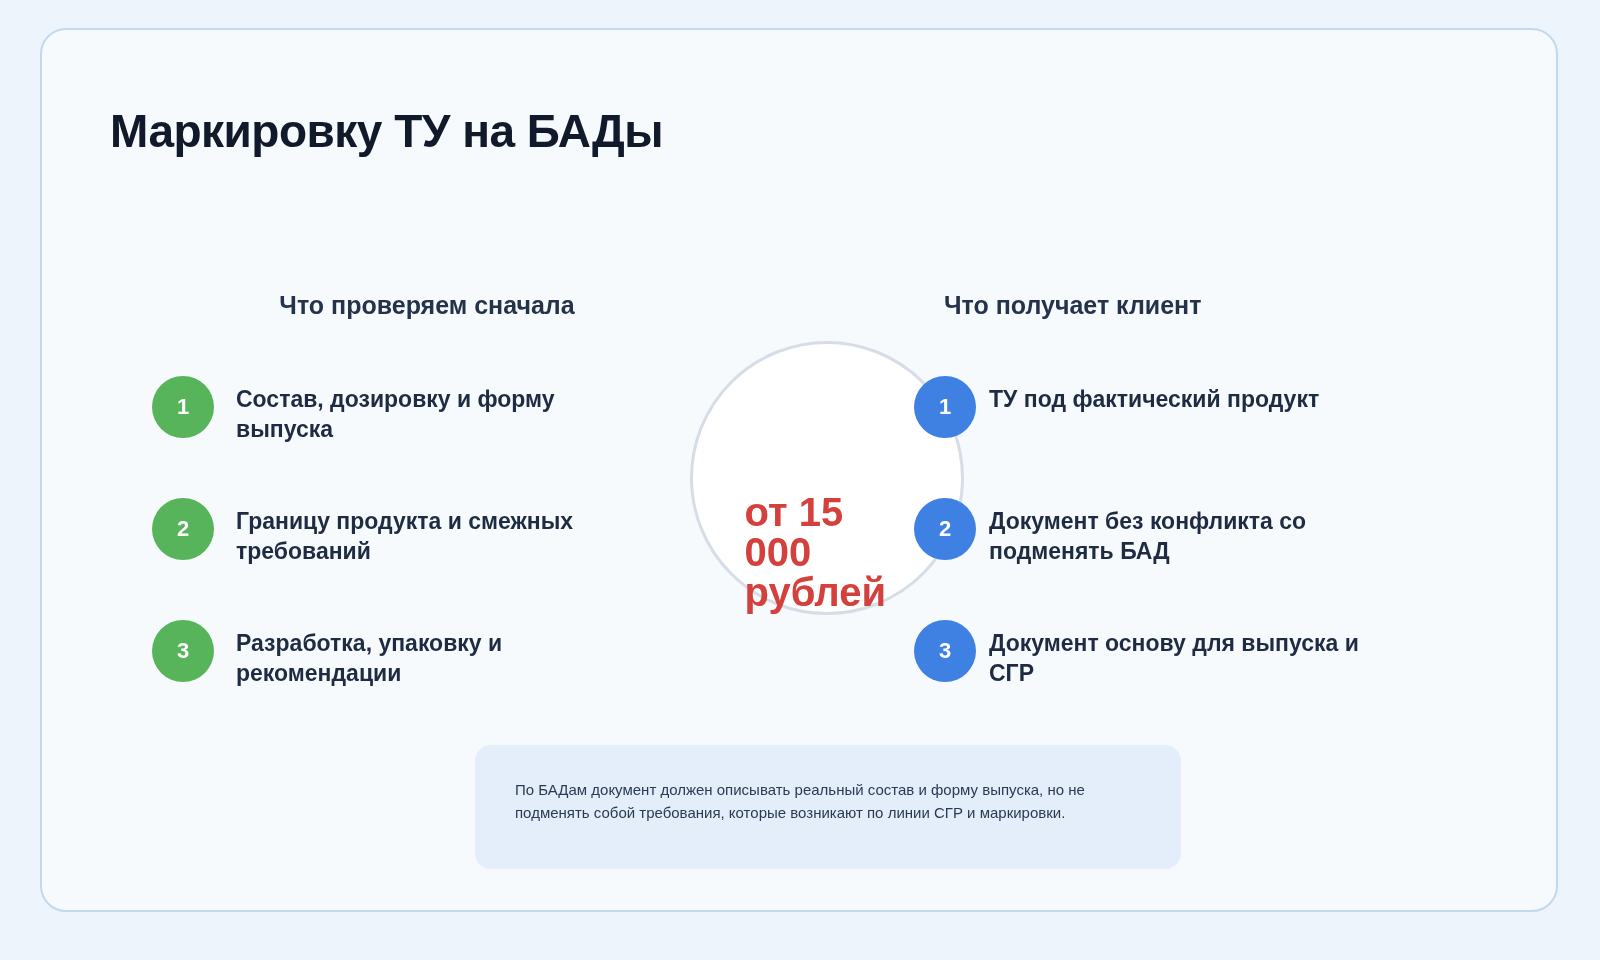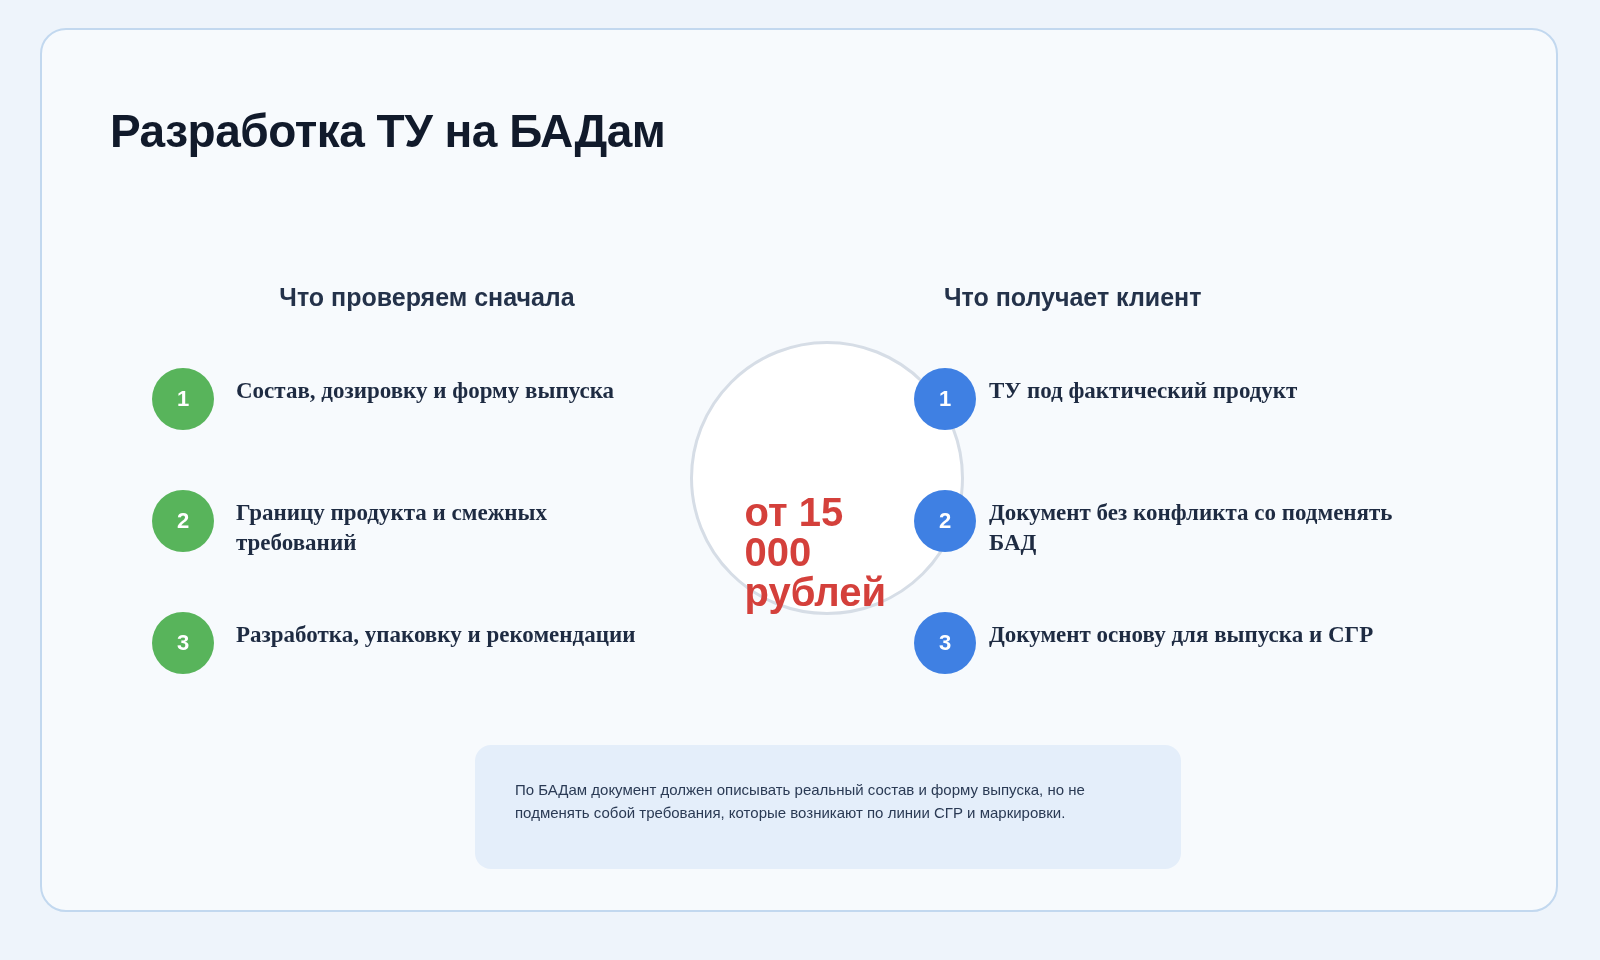"Разработка ТУ на БАДам" h1.page-title { text: Разработка ТУ на БАДам -> Маркировку ТУ на БАДы }
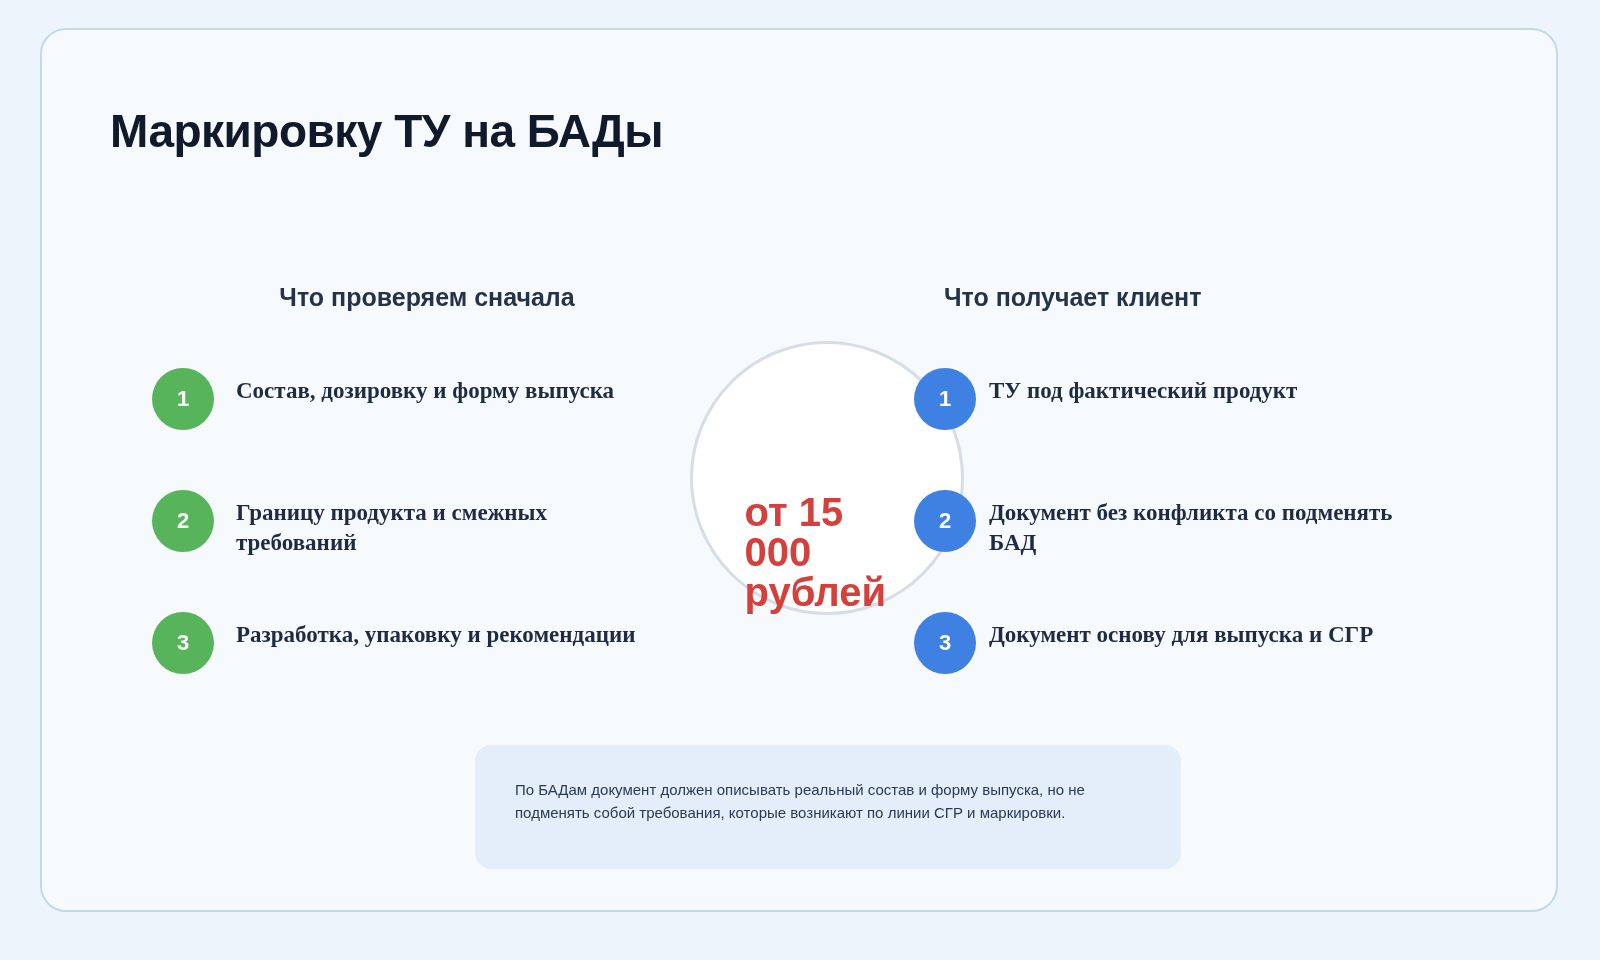"Что проверяем сначала" .column { top: 252px -> 260px }
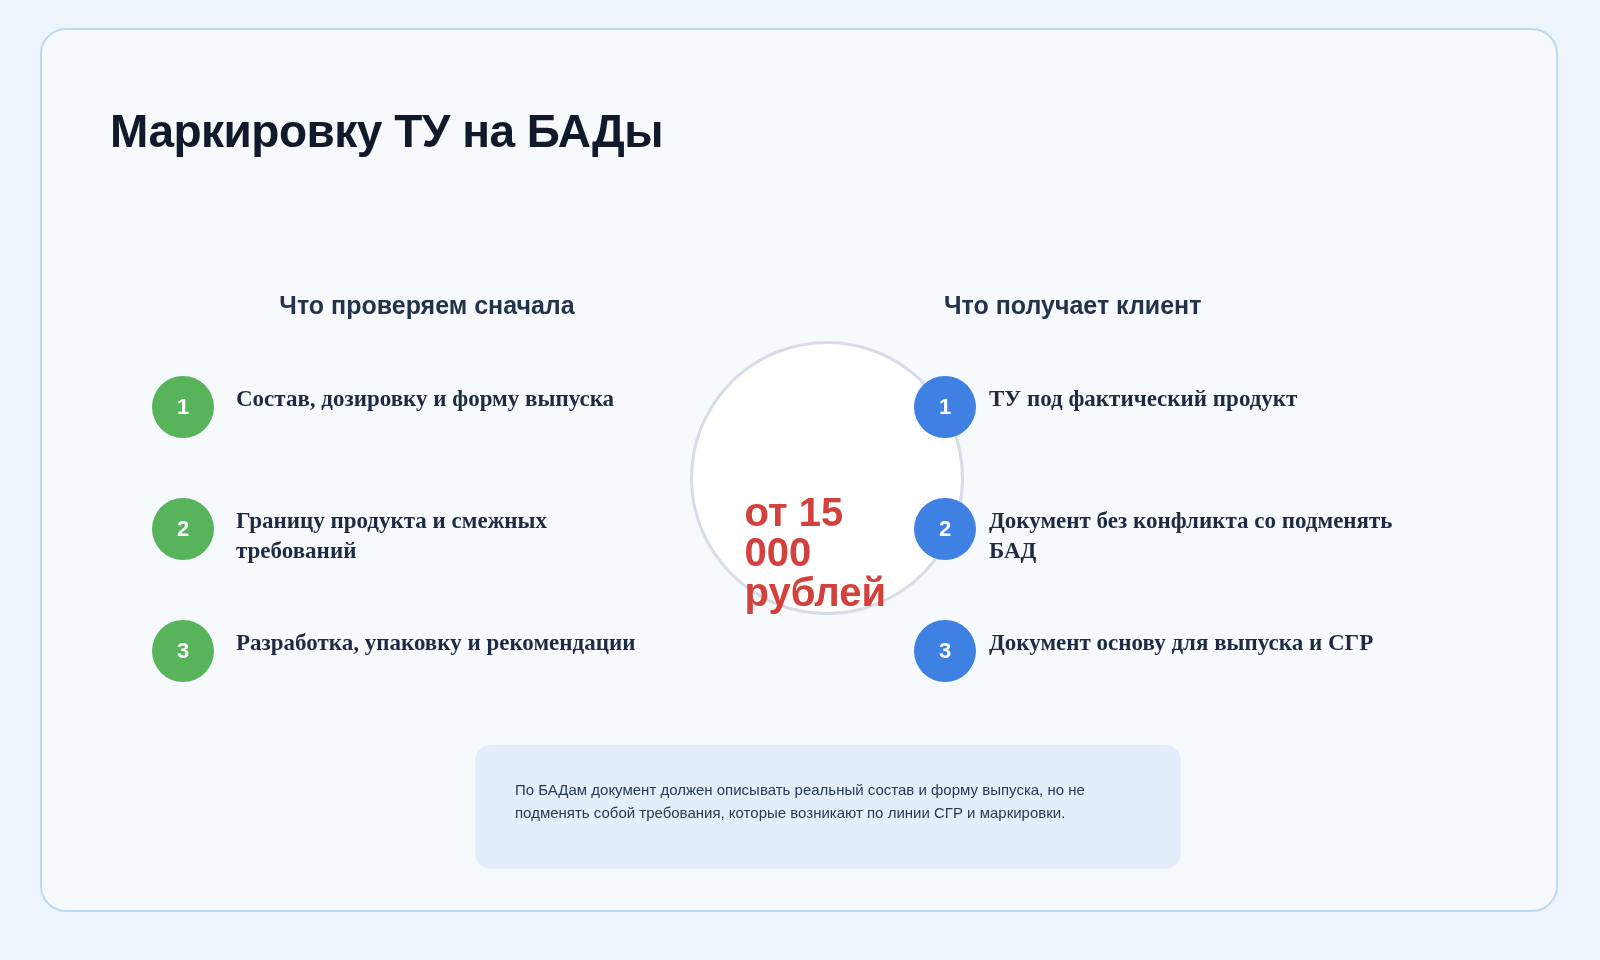"Состав, дозировку и форму выпуска" .item-text { font-family: Liberation Serif, serif -> none }
